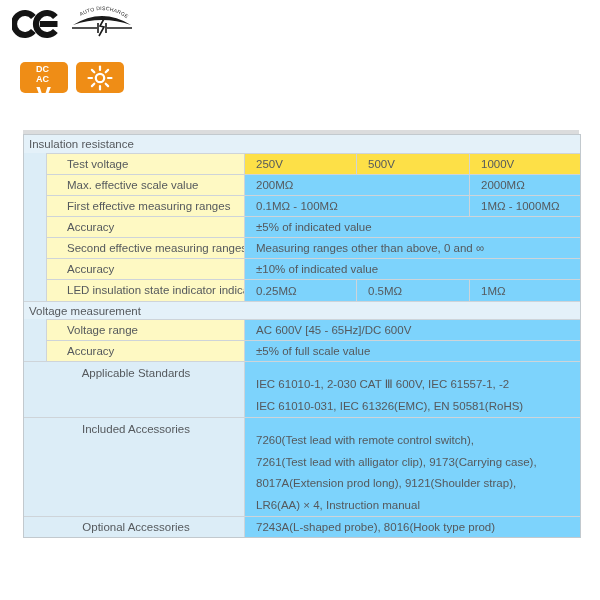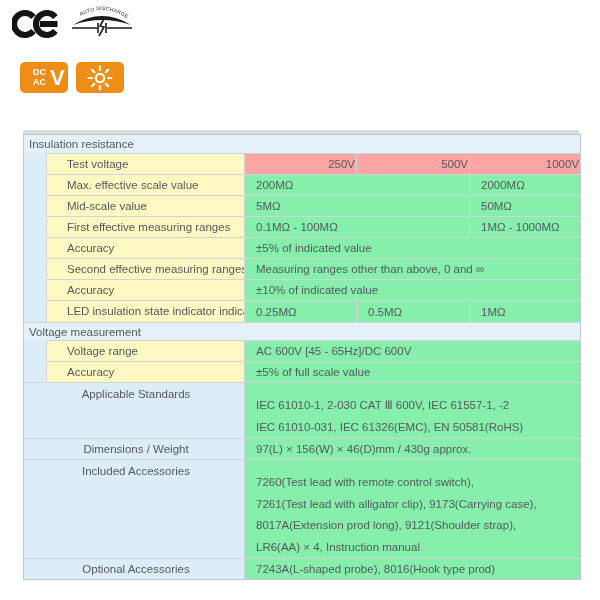"DC" .badge.dcacv { flex-direction: none -> column; padding: 3px 4px 3px 13px -> 3px 4px 3px 5px }
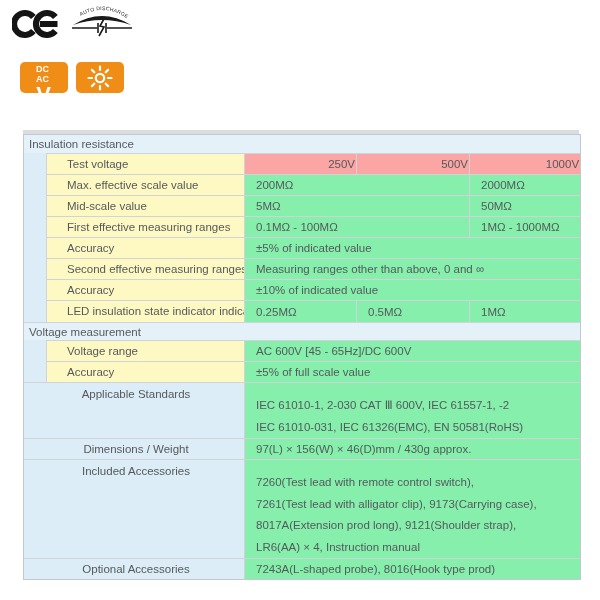"250V" td.val.blue { background: #fca5a5 -> #fde047; text-align: right -> none }
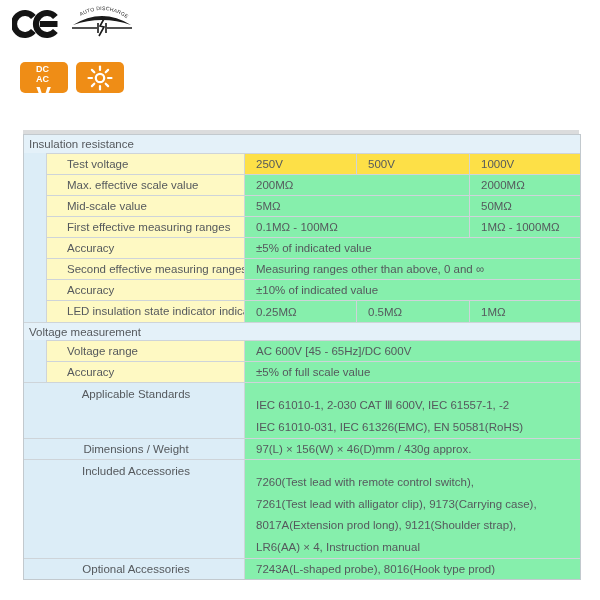"200MΩ" td.val { background: #86efac -> #7dd3fc }
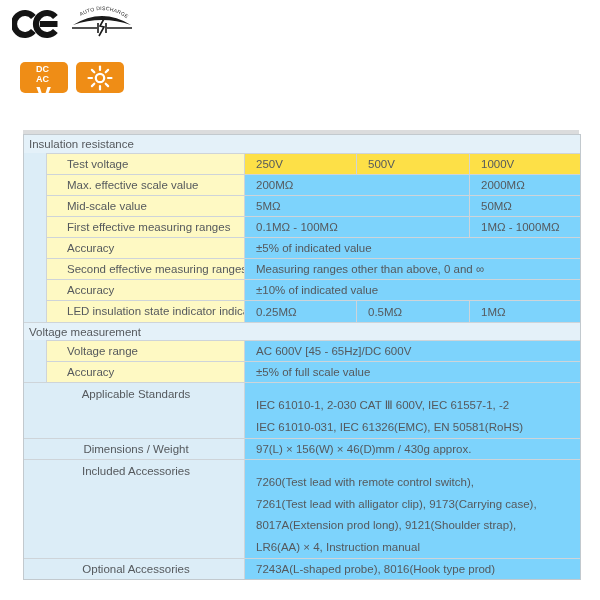"Mid-scale value" tr.r { html: <tr> <td></td> <td>Mid-scale value</td> <td>5MΩ</td> <td>50MΩ</td> </tr> -> none }
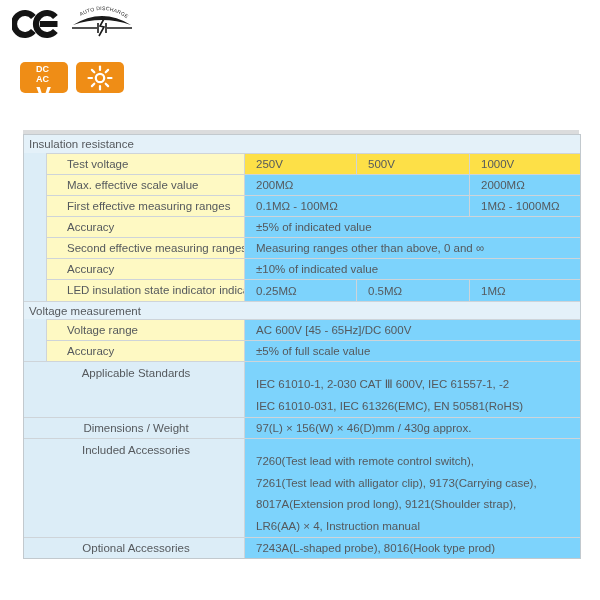"Dimensions / Weight" tr.r { html: <tr> <td>Dimensions / Weight</td> <td>97(L) × 156(W) × 46(D)mm / 430g approx.</td> </tr> -> none }
